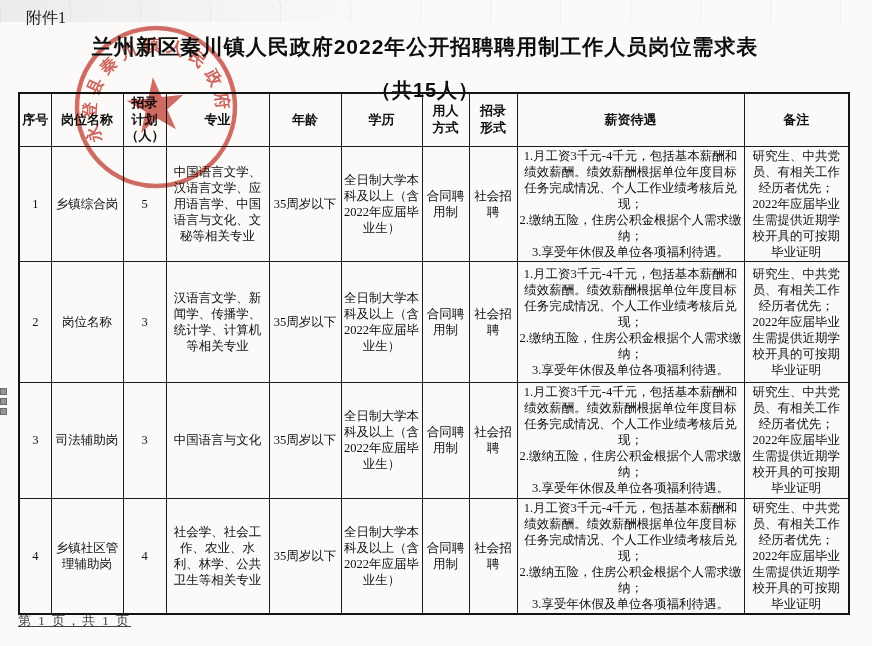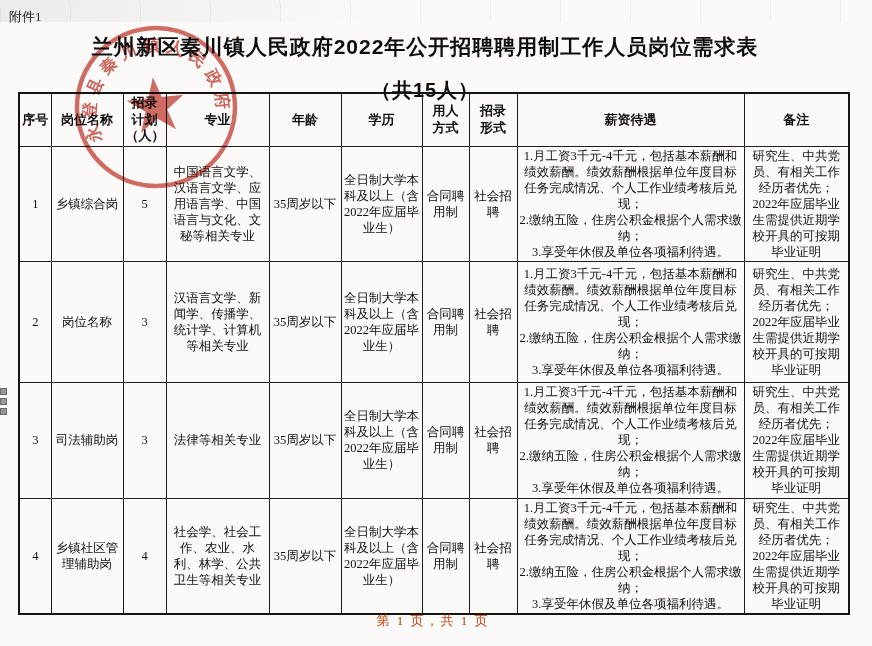"附件1" .attachment { font-size: 13px -> 16px; left: 9px -> 26px }
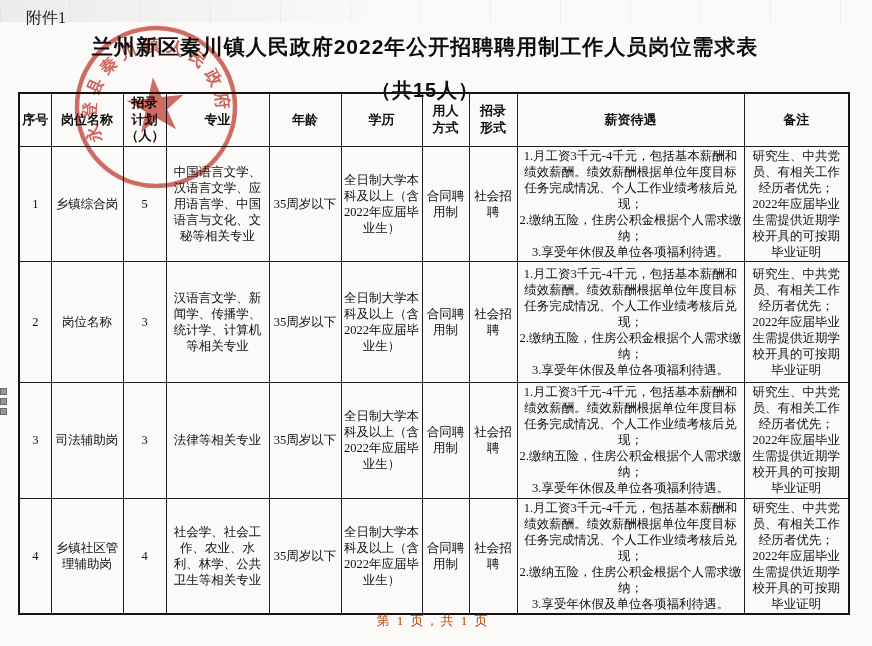"法律等相关专业" td.major { text: 法律等相关专业 -> 中国语言与文化 }
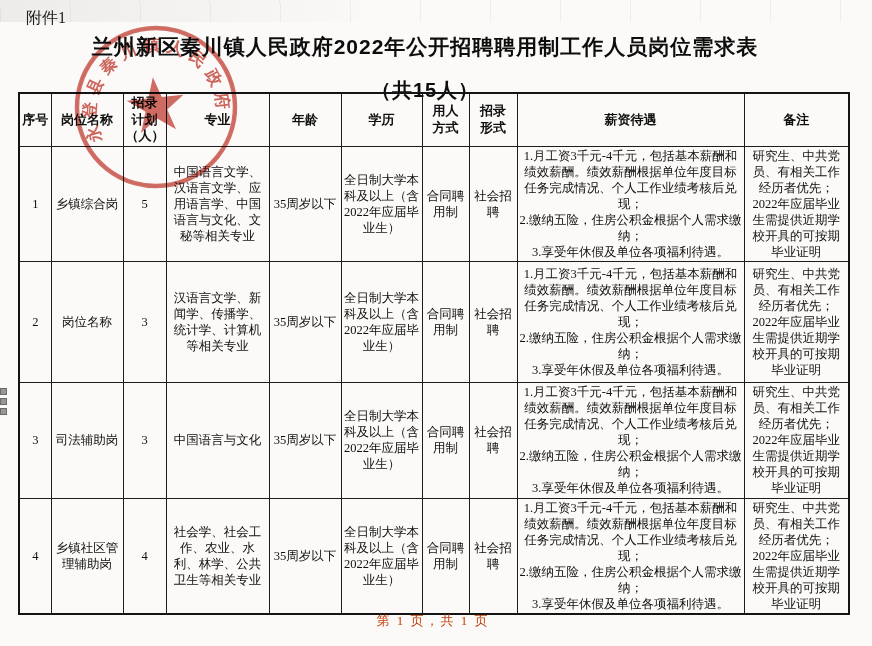"第 1 页，共 1 页" .footer { color: #c2410c -> #404040; text-align: center -> left; text-decoration: none -> underline }
